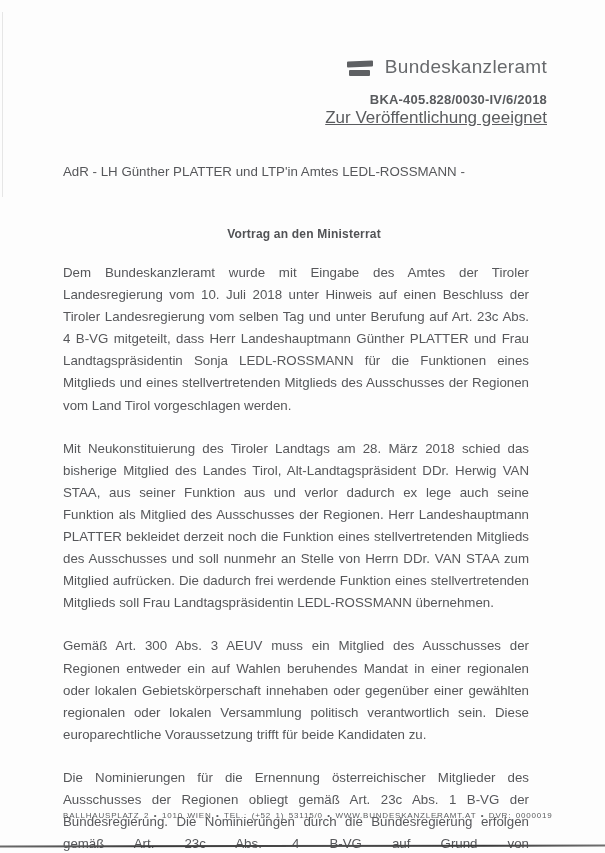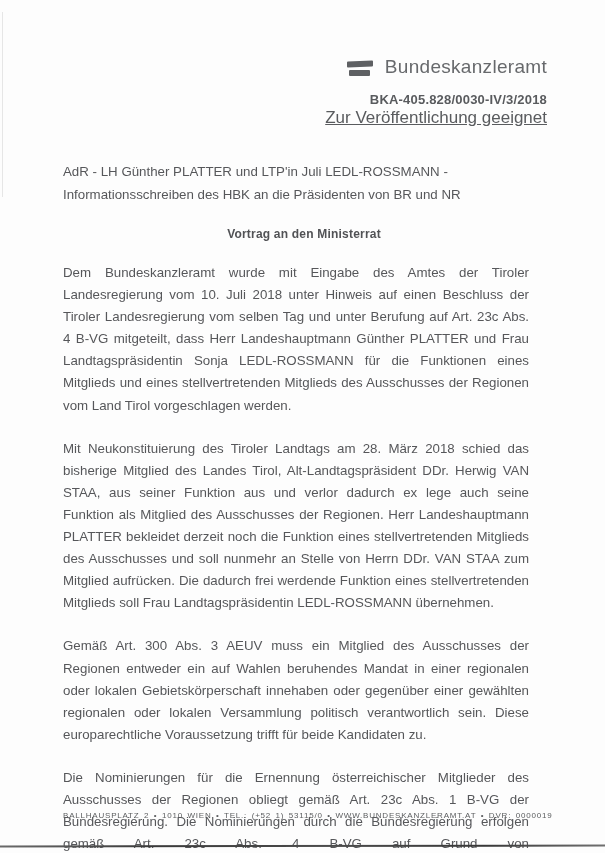"BKA-405.828/0030-IV/3/2018" div.ref-number { text: BKA-405.828/0030-IV/3/2018 -> BKA-405.828/0030-IV/6/2018 }
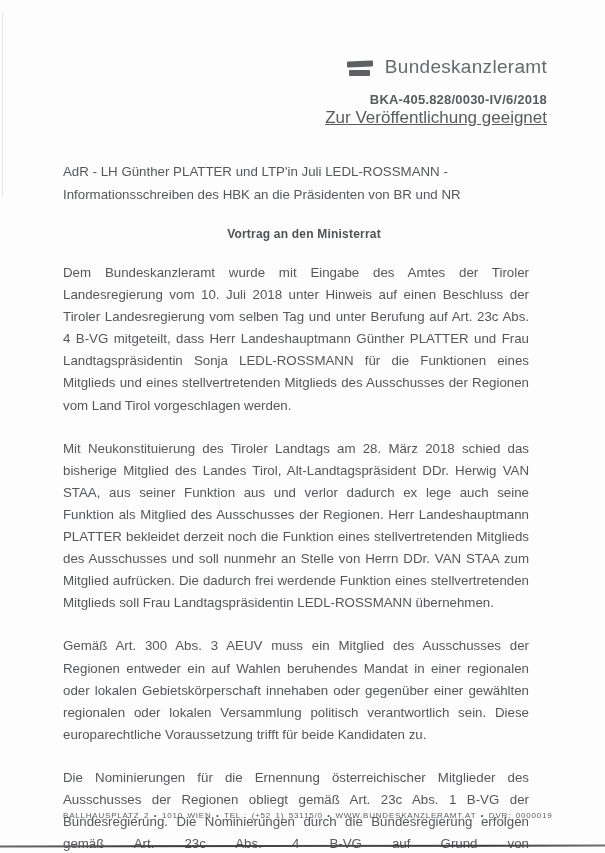"AdR - LH Günther PLATTER" div { text: Juli -> Amtes }
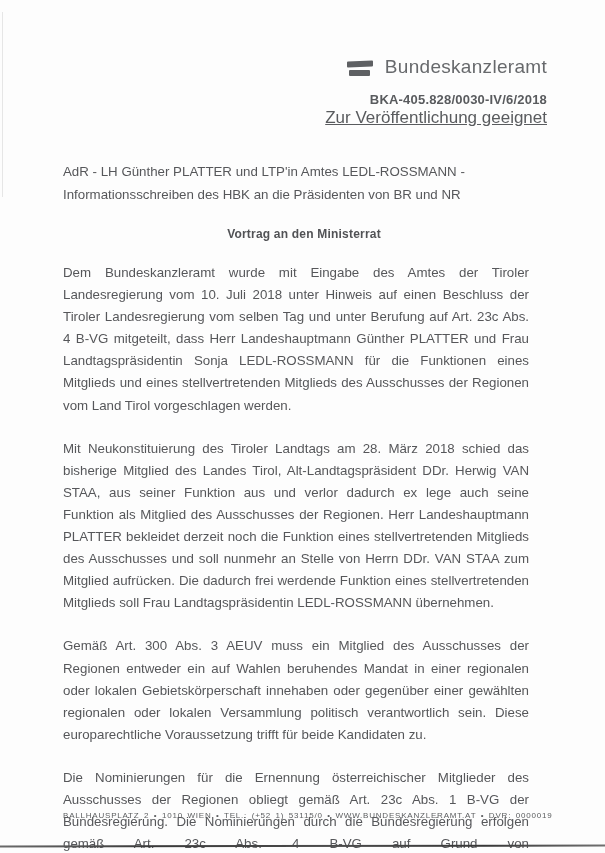"Informationsschreiben des HBK an die" div { html: <div>Informationsschreiben des HBK an die Präsidenten von BR und NR</div> -> none }
